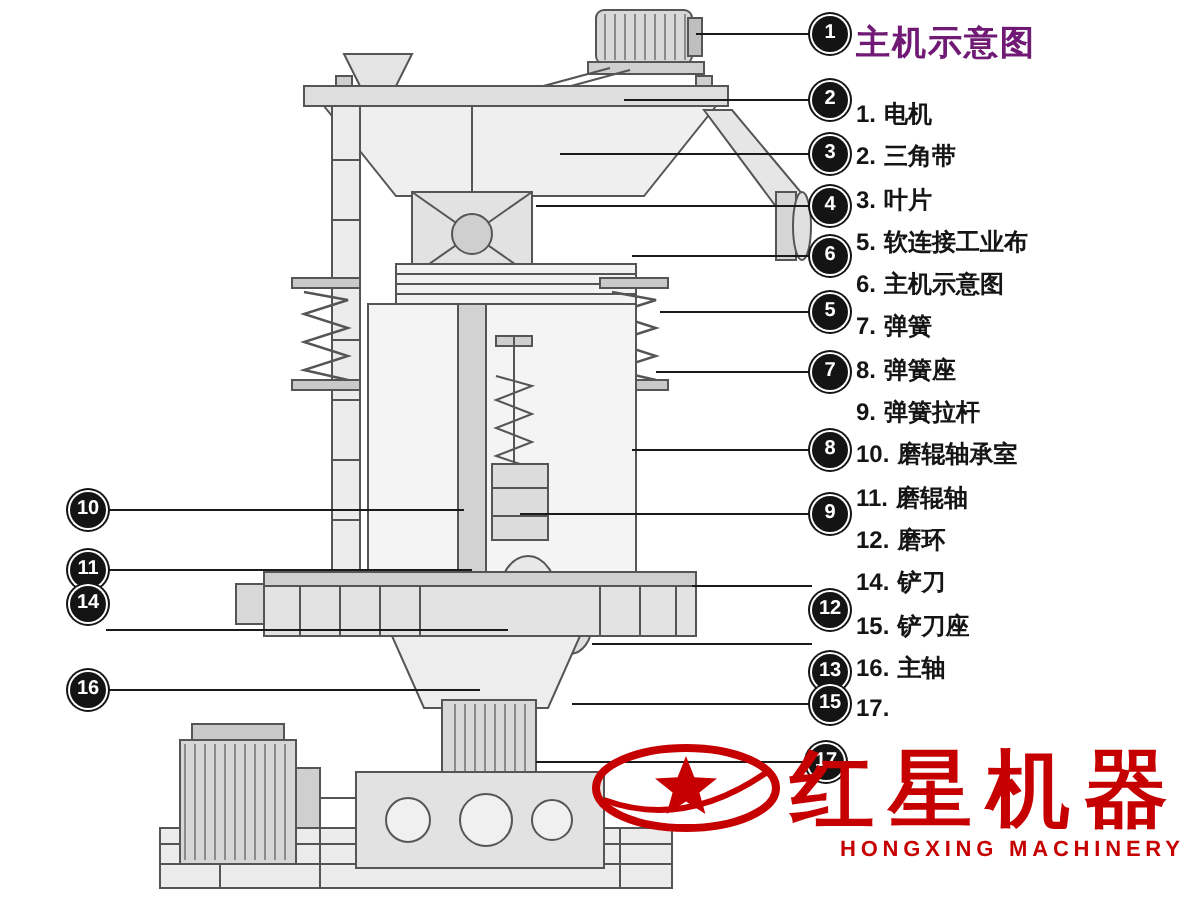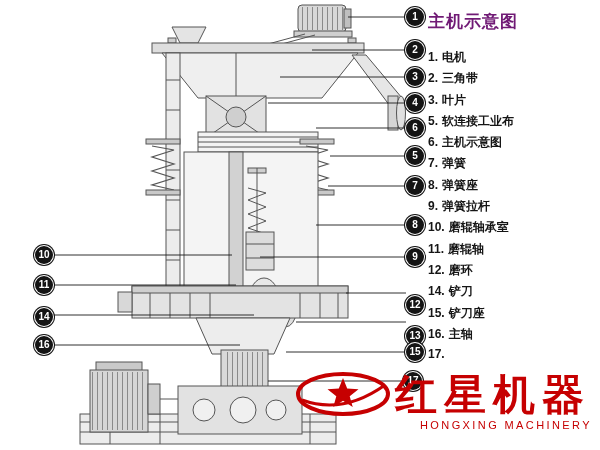"14" div.callout { top: 308px -> 293px }
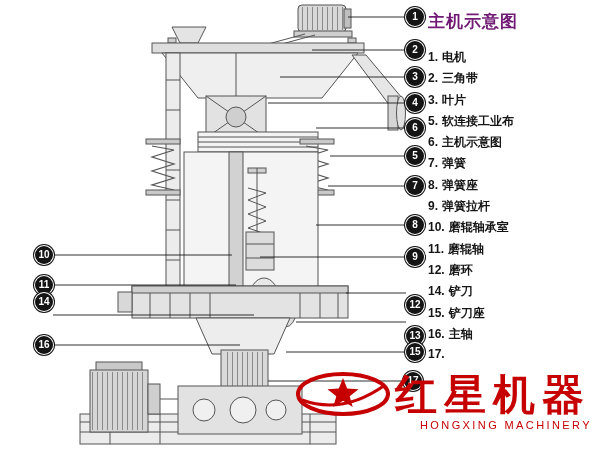"HONGXING MACHINERY" .wm-brand-en { font-weight: 400 -> 700 }
